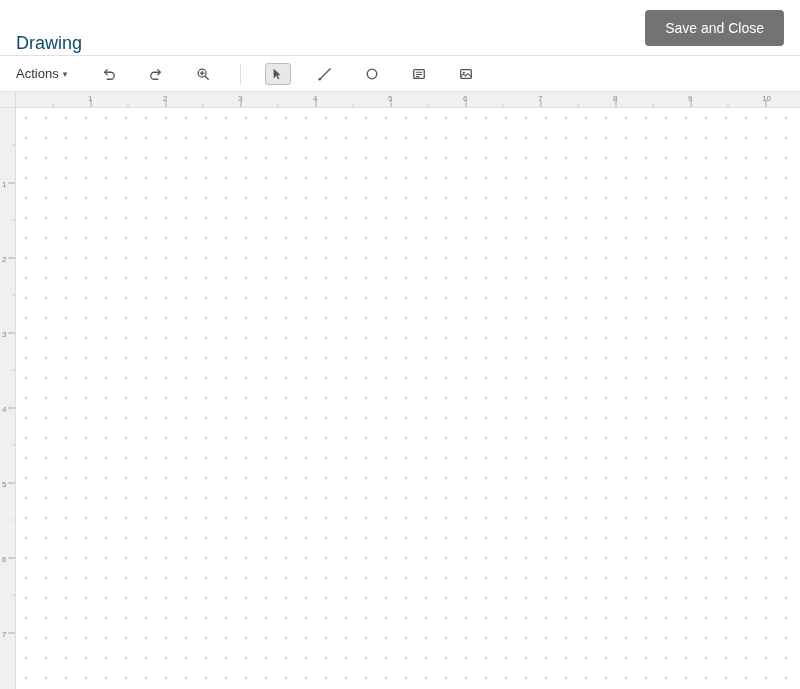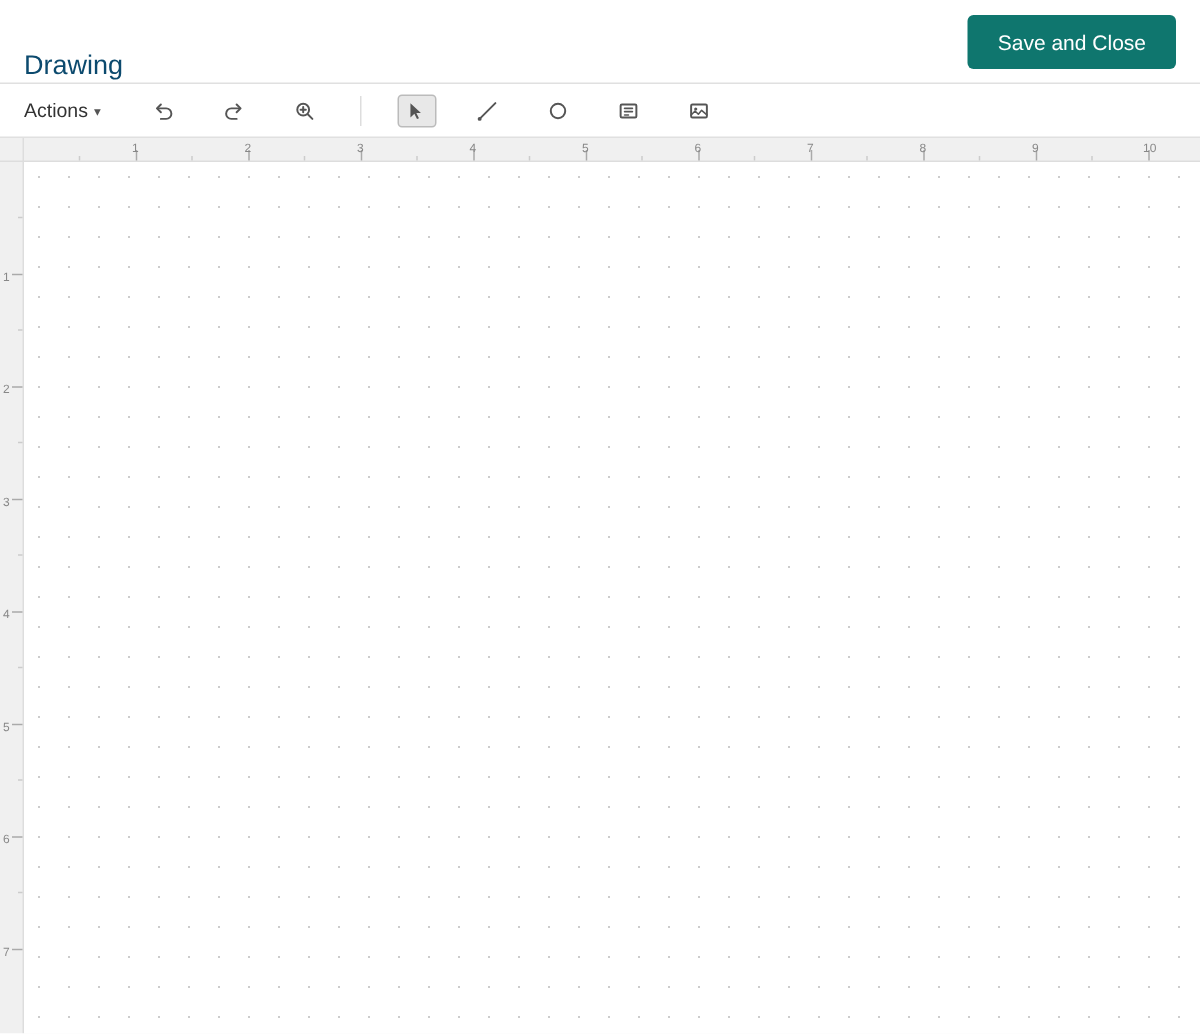"Save and Close" #save-close-btn { background: #0f766e -> #737373 }
